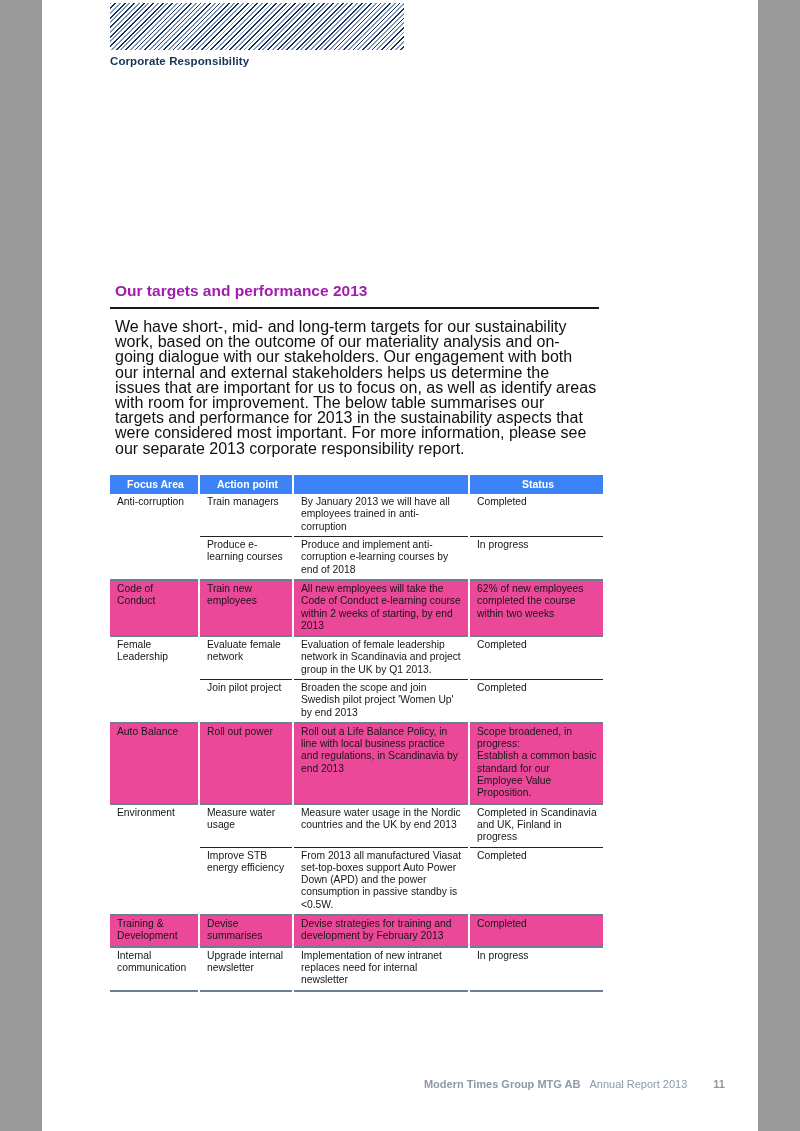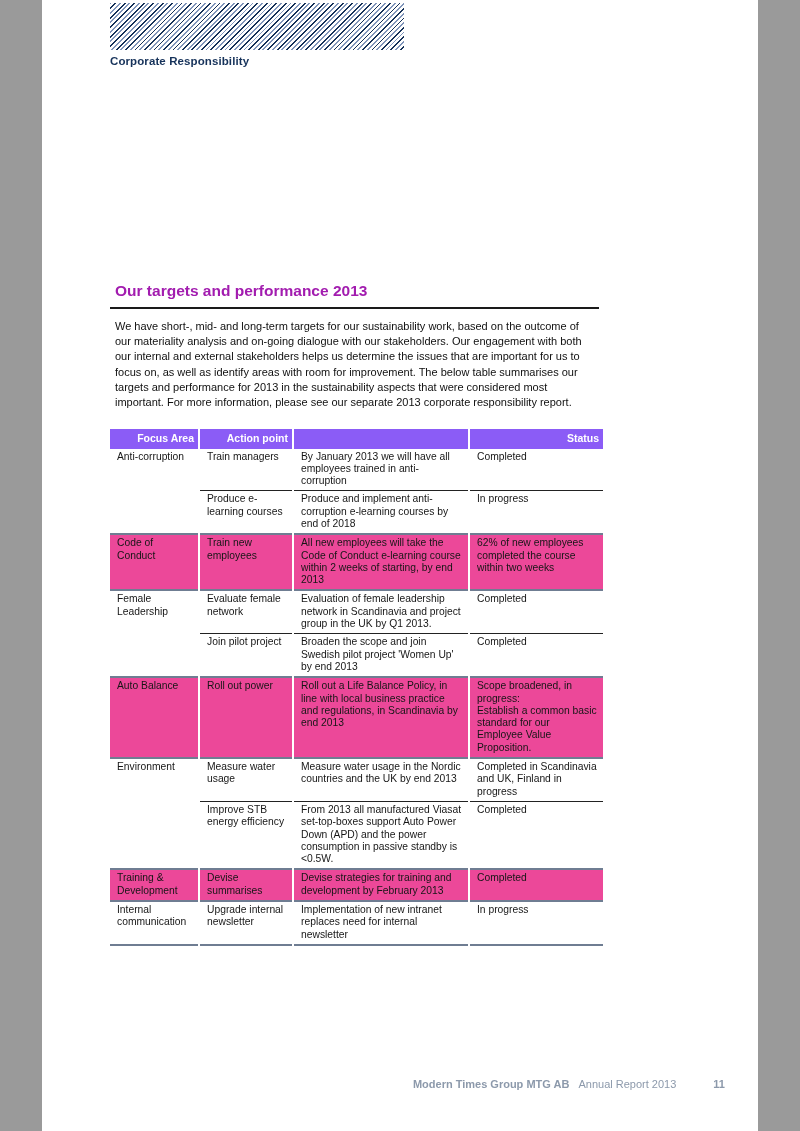"We have short-, mid- and" p.intro { font-size: 11px -> 16px }
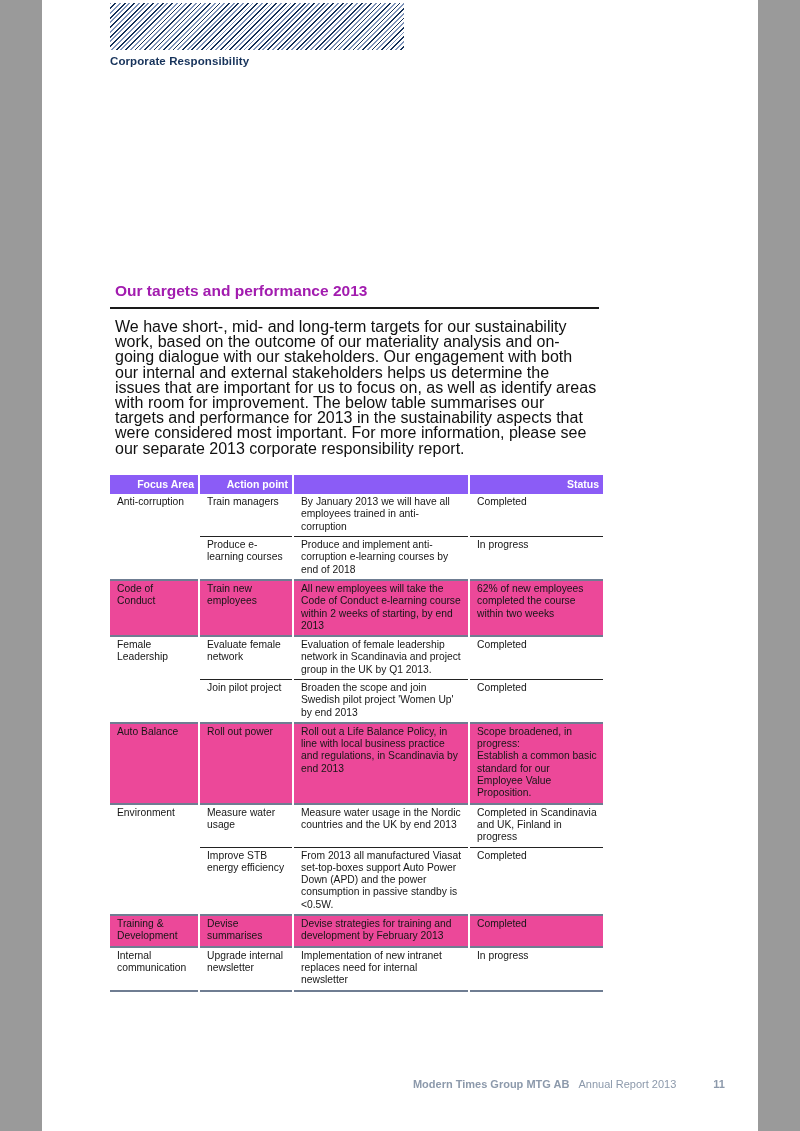"Focus Area" th { background: #8b5cf6 -> #3b82f6; text-align: right -> center }
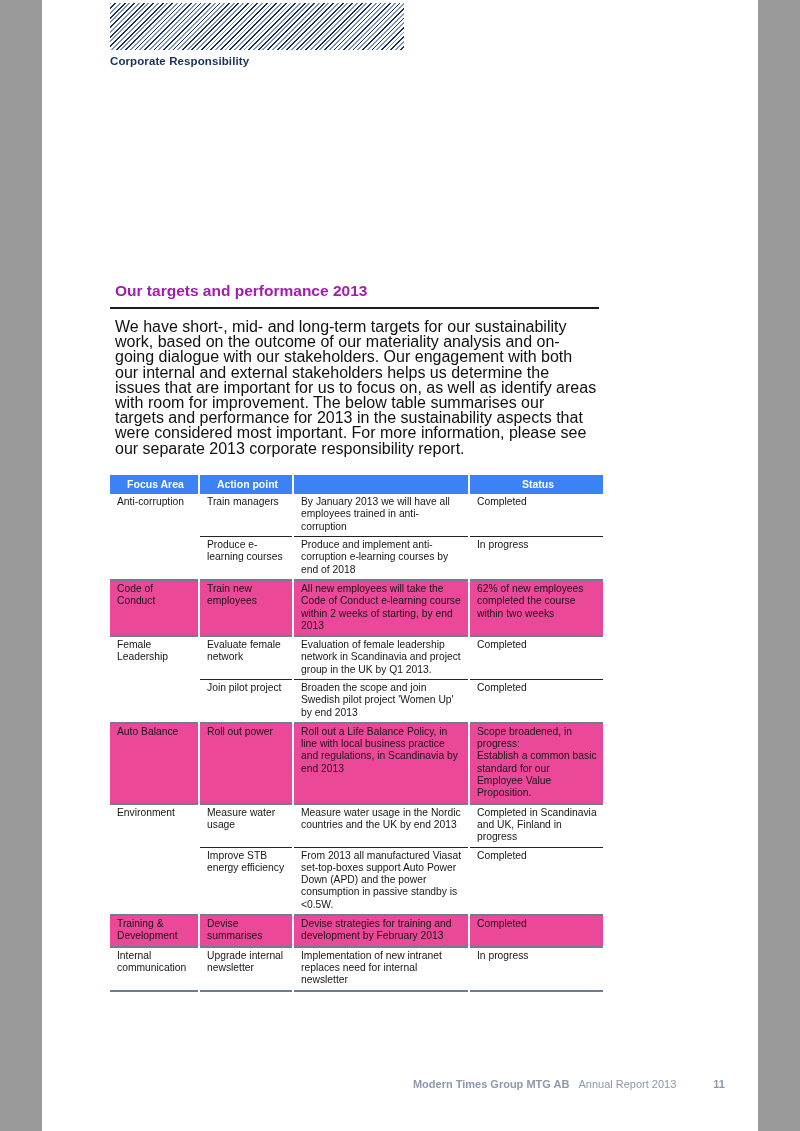"11" .footer .pageno { margin-left: 34px -> 23px }
